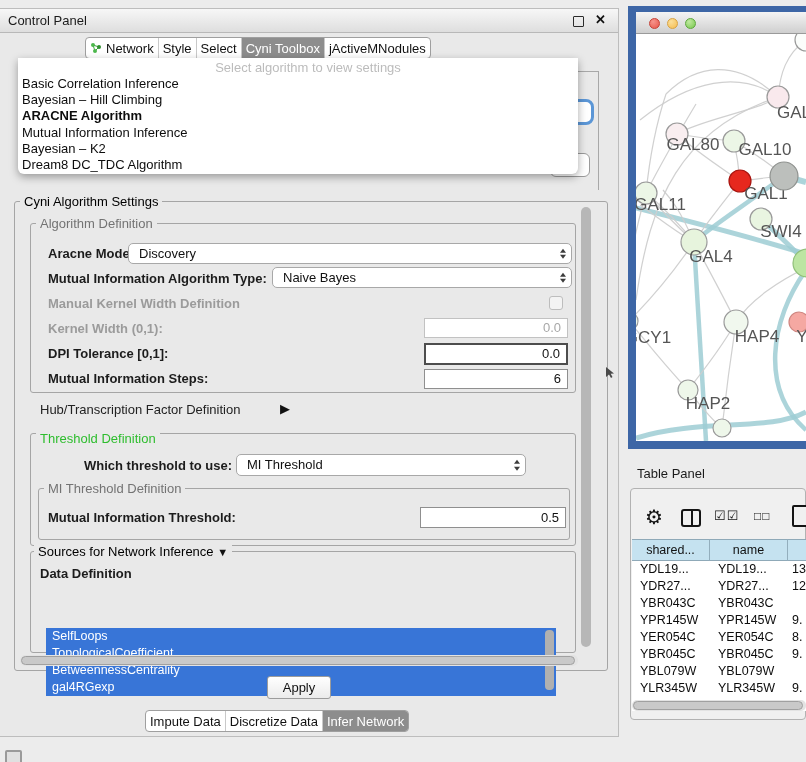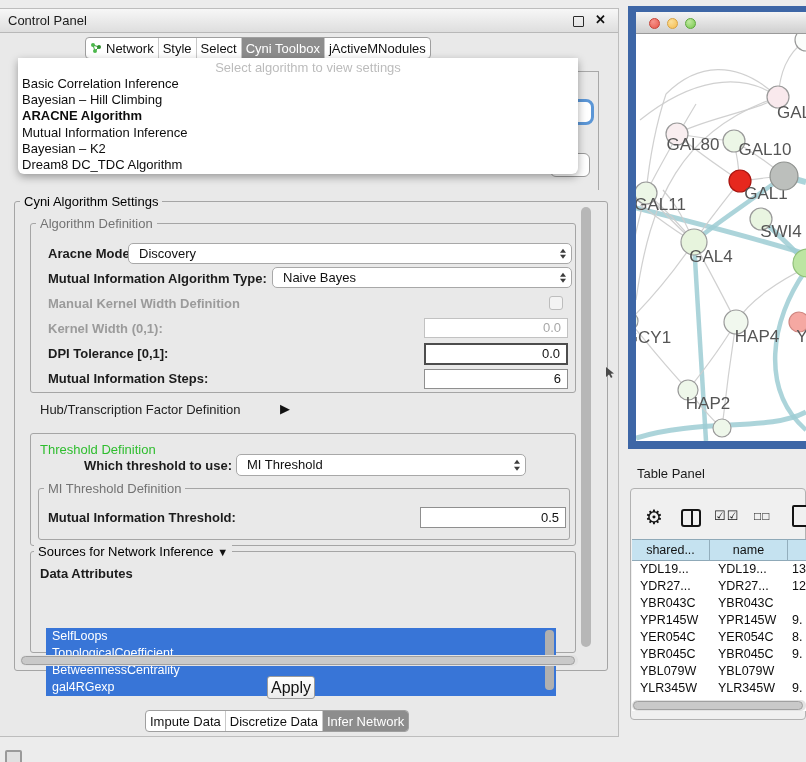"Threshold Definition" span.legend { top: 433px -> 422px }
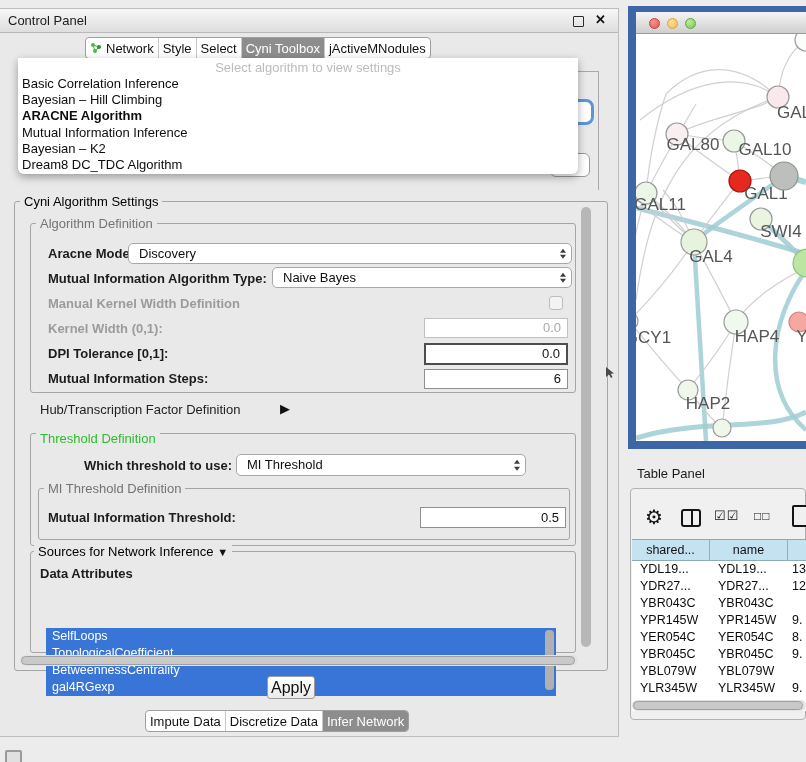"Data Attributes" span.flabel { text: Attributes -> Definition }
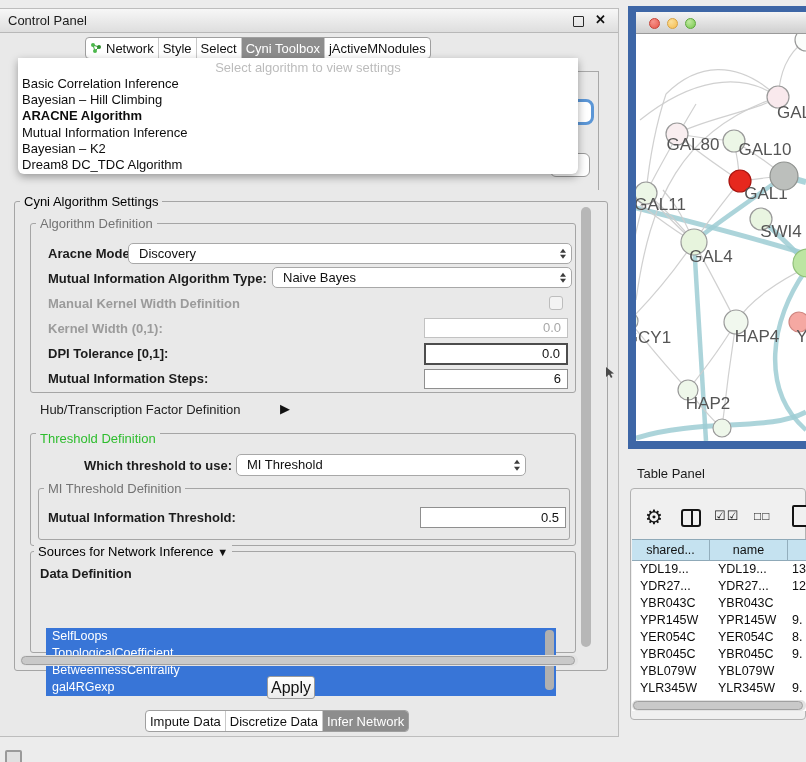"Apply" .apply-btn { font-size: 16px -> 13px; width: 48px -> 64px }
